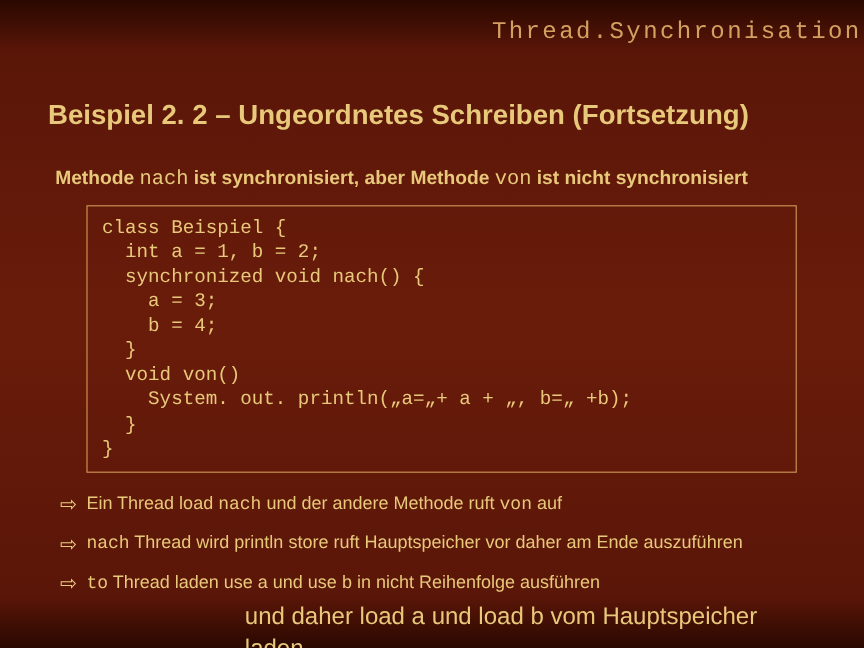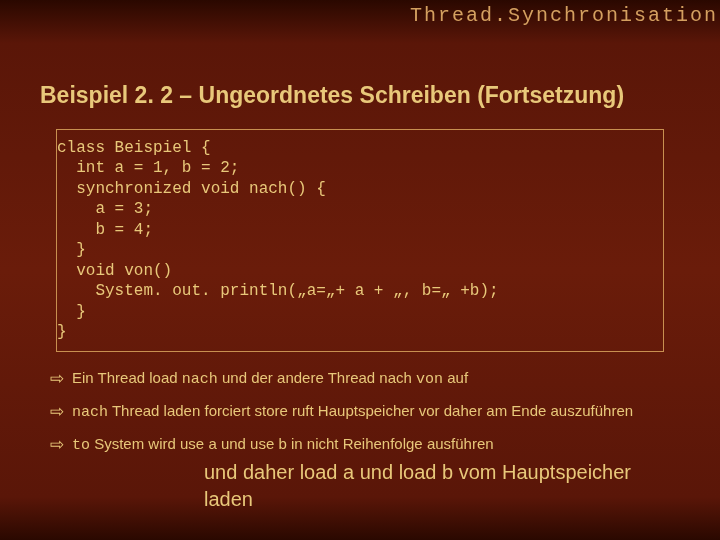"Thread.Synchronisation" .topic { top: 4px -> 16px }
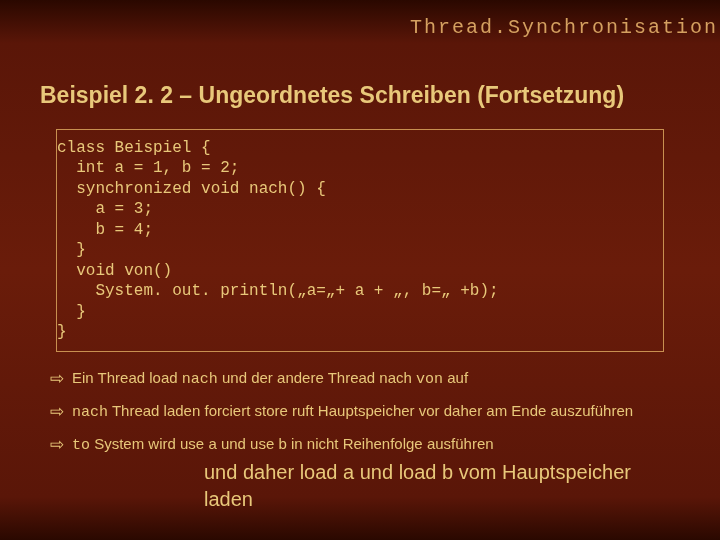"Beispiel 2. 2 – Ungeordnetes" .title { margin-bottom: 20px -> 31px }
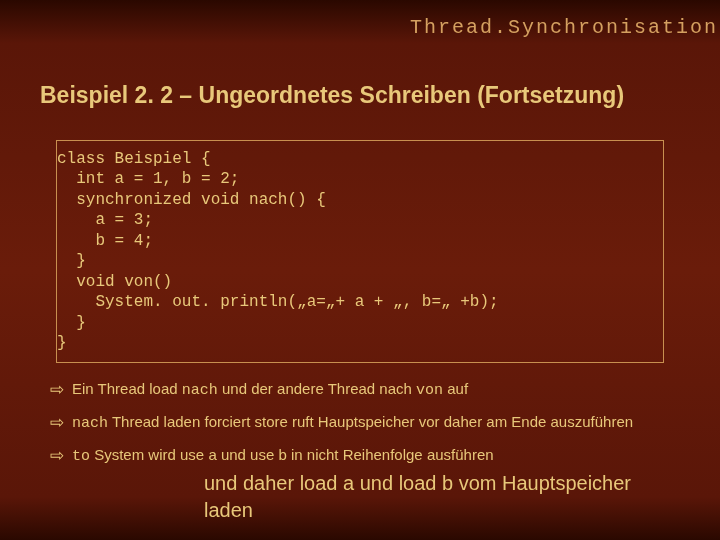"Methode nach ist synchronisiert, aber" div.subtitle { html: none -> <div> <span>Methode </span><span>nach</span><span> ist synchronisiert, aber Methode </span><span>von</span><span> ist nicht synchronisiert</span> </div> }
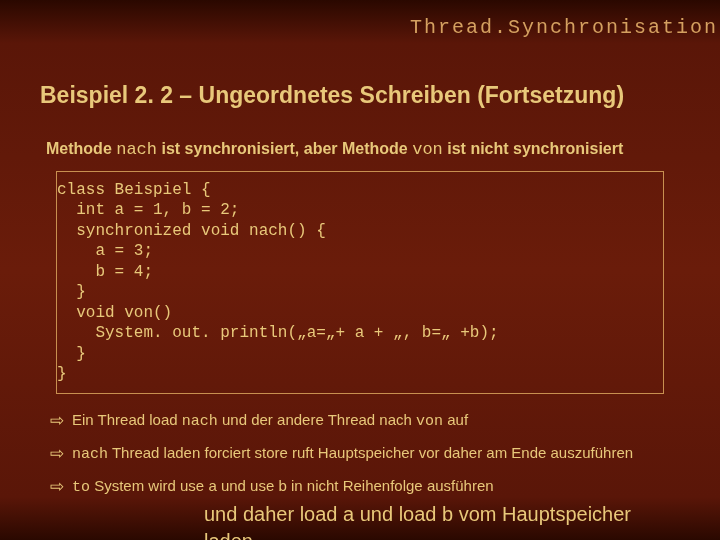"class Beispiel {" .codebox { margin: 0 16px 16px 16px -> 0 16px 16px 32px; padding: 8px 10px 8px 0 -> 8px 10px 8px 12px }
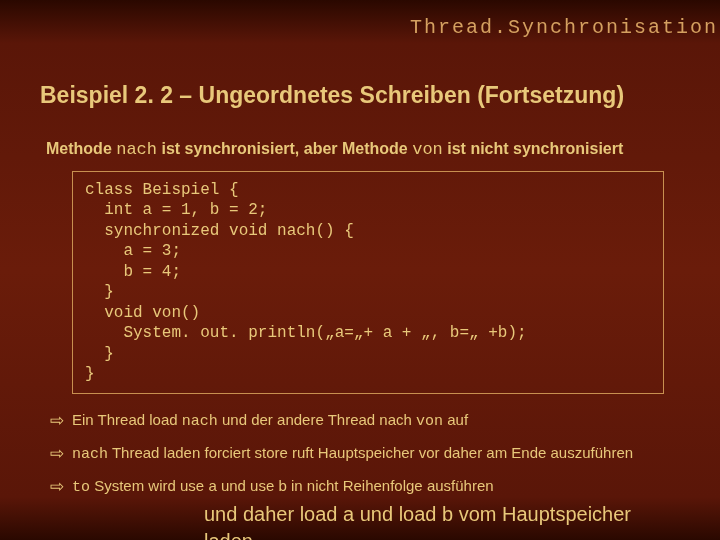"und der andere Thread nach" span { text: Thread nach -> Methode ruft }
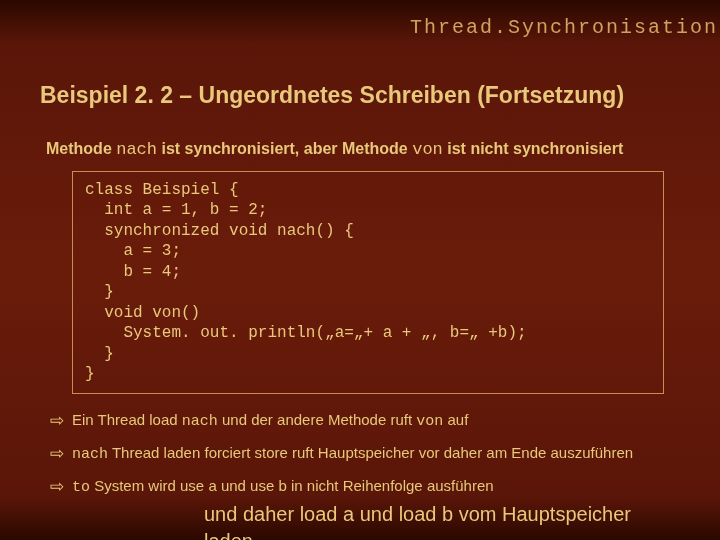"Thread laden forciert" span { text: laden forciert -> wird println }
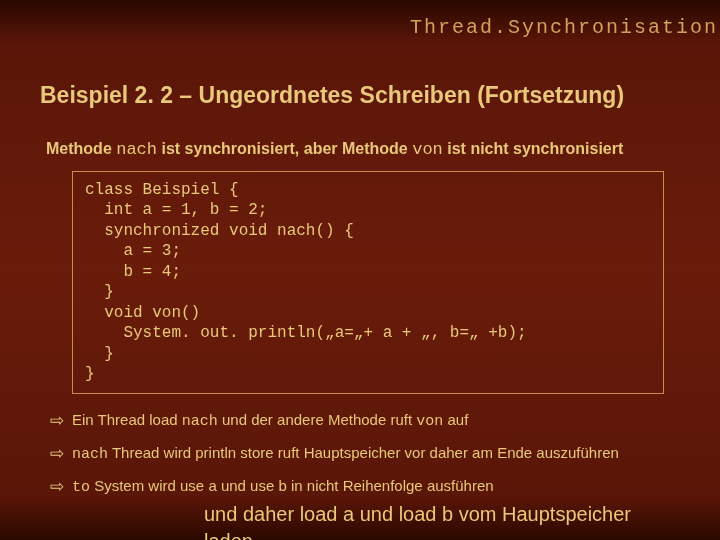"System wird" span { text: System wird -> Thread laden }
